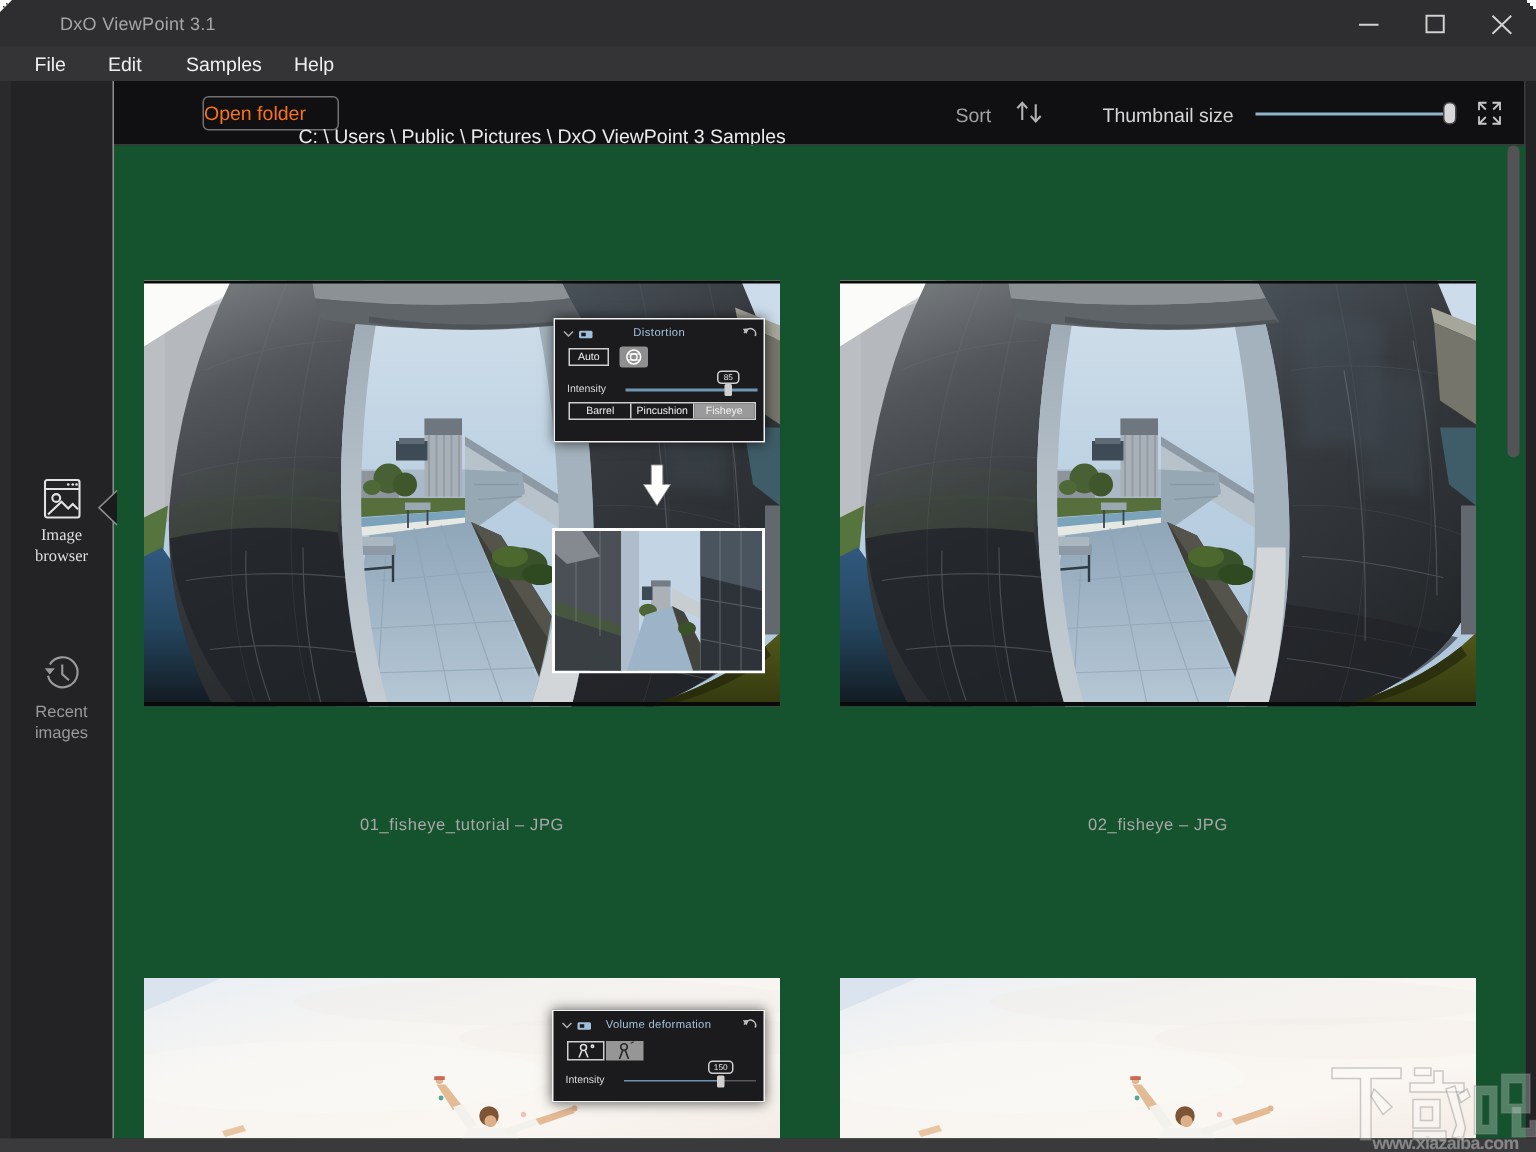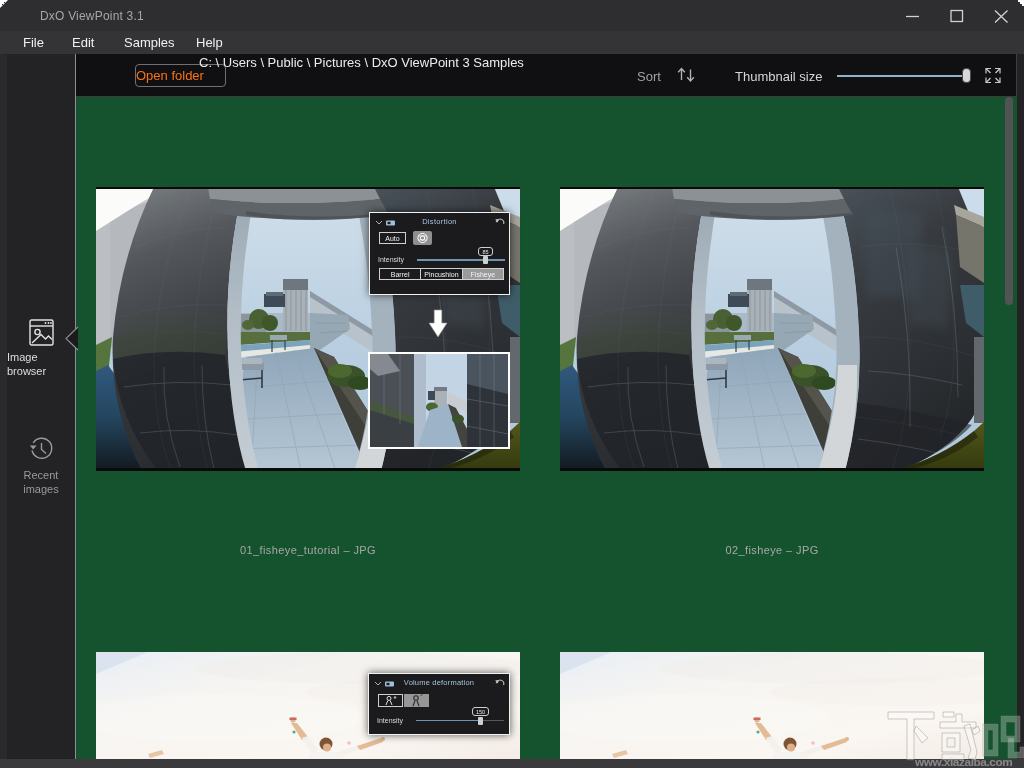"C: \ Users \ Public" #pathtext { top: 1px -> 29px }
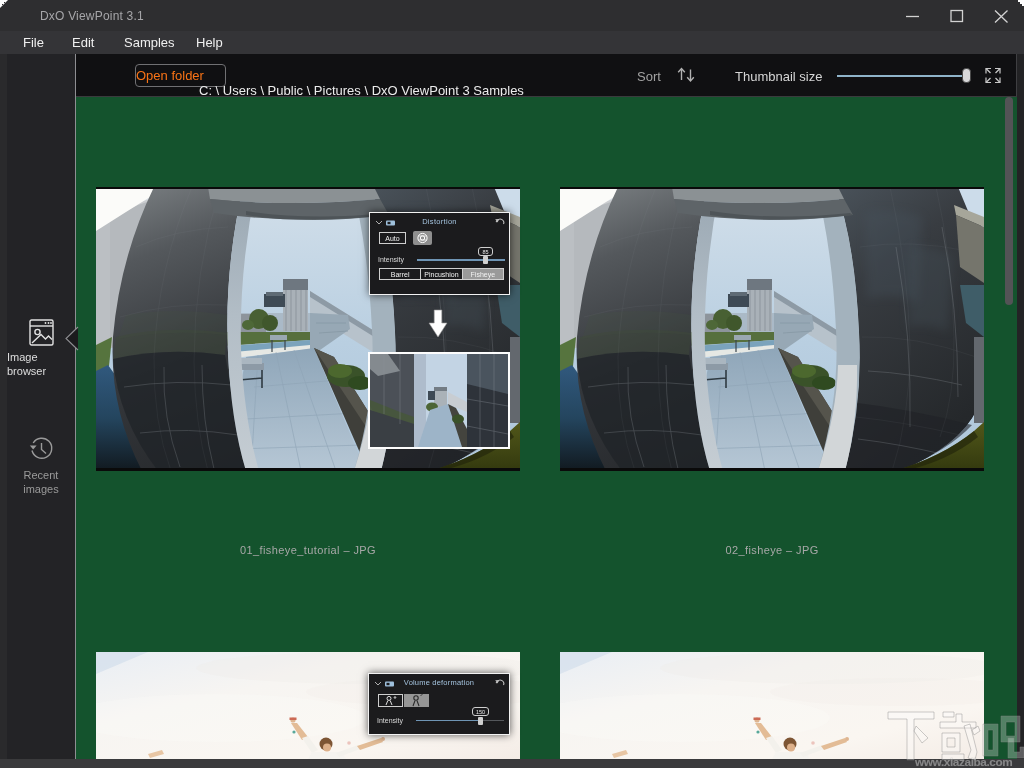"Image" div.abs { font-family: none -> Liberation Serif, serif; text-align: none -> center }
